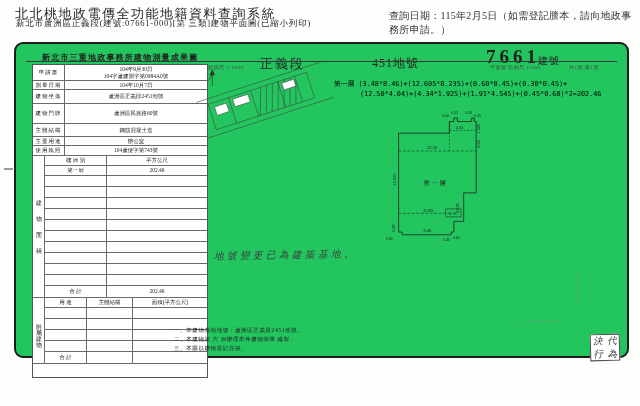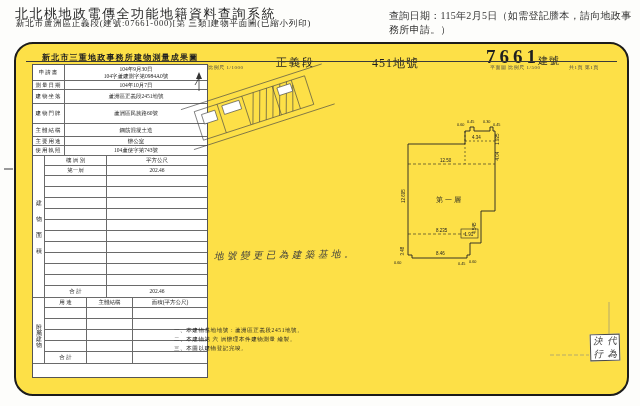"新北市三重地政事務所建物測量成果圖" .frame { background: #fde047 -> #22c55e; border-radius: 19px -> 9px; height: 354px -> 316px }
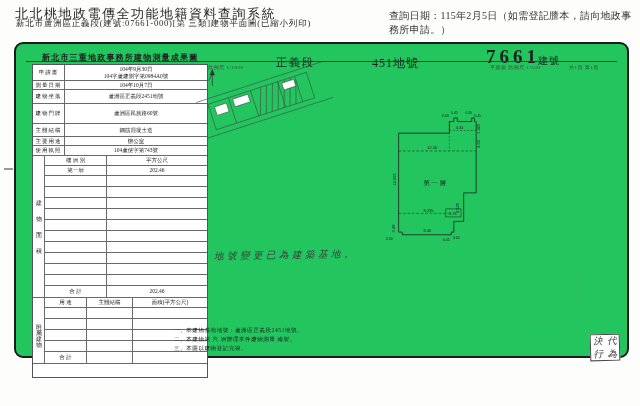"正義段" .sec-name { font-size: 11px -> 13px; left: 260px -> 244px }
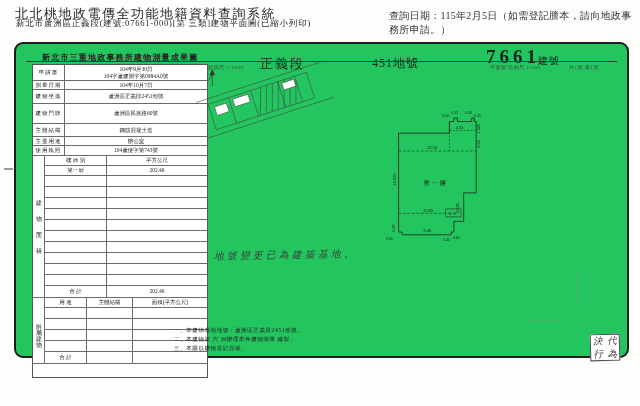"第一層 (3.48*8.46)+(12.695*8.235)+(0.60*0.45)+(0.30*0.45)+" div.formula { html: none -> <div> <div>第一層 (3.48*8.46)+(12.695*8.235)+(0.60*0.45)+(0.30*0.45)+</div> <div>(12.50*4.04)+(4.34*1.925)+(1.91*4.545)+(0.45*0.60)*2=202.46</div> </div> }
